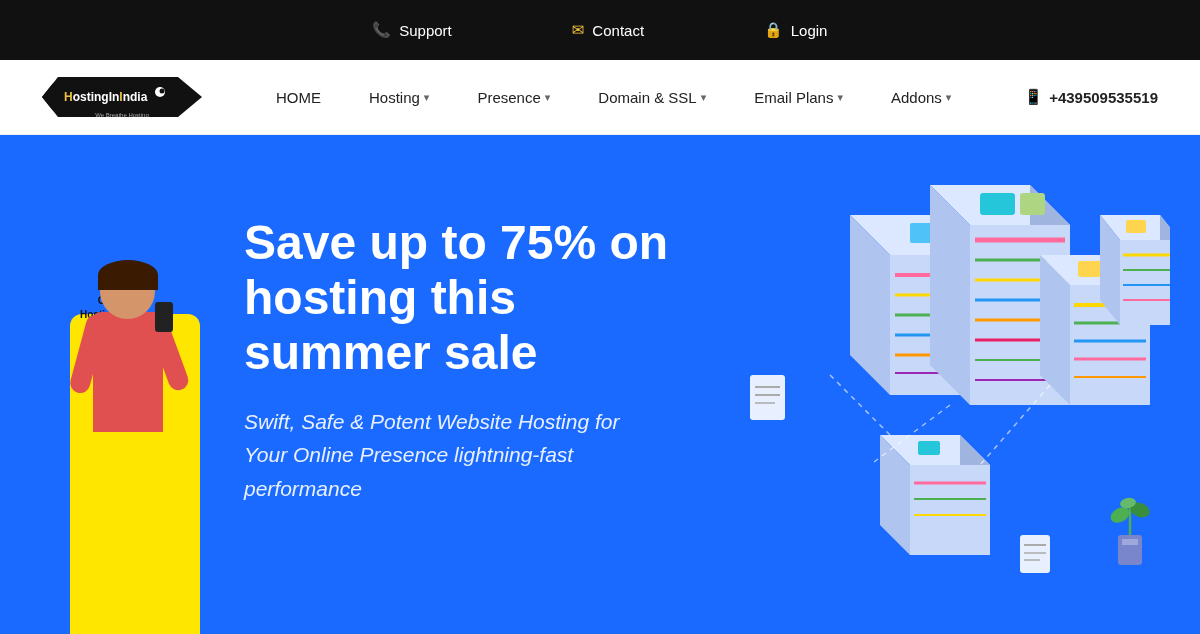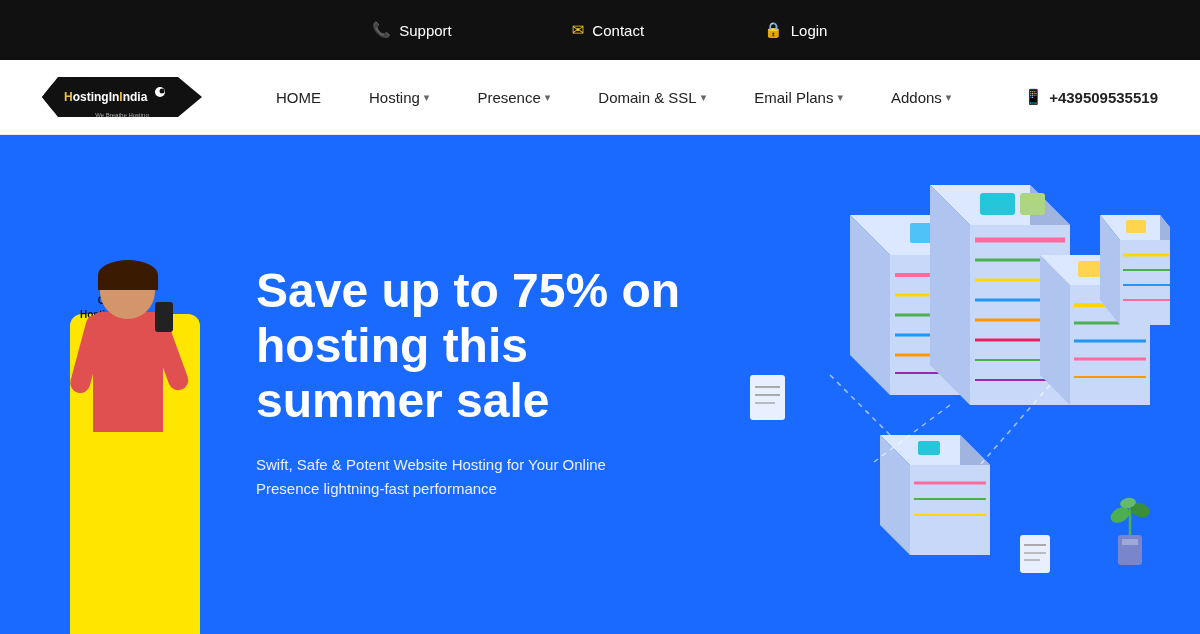"Save up to 75% on" .hero-content { left: 256px -> 244px; margin-top: 48px -> none }
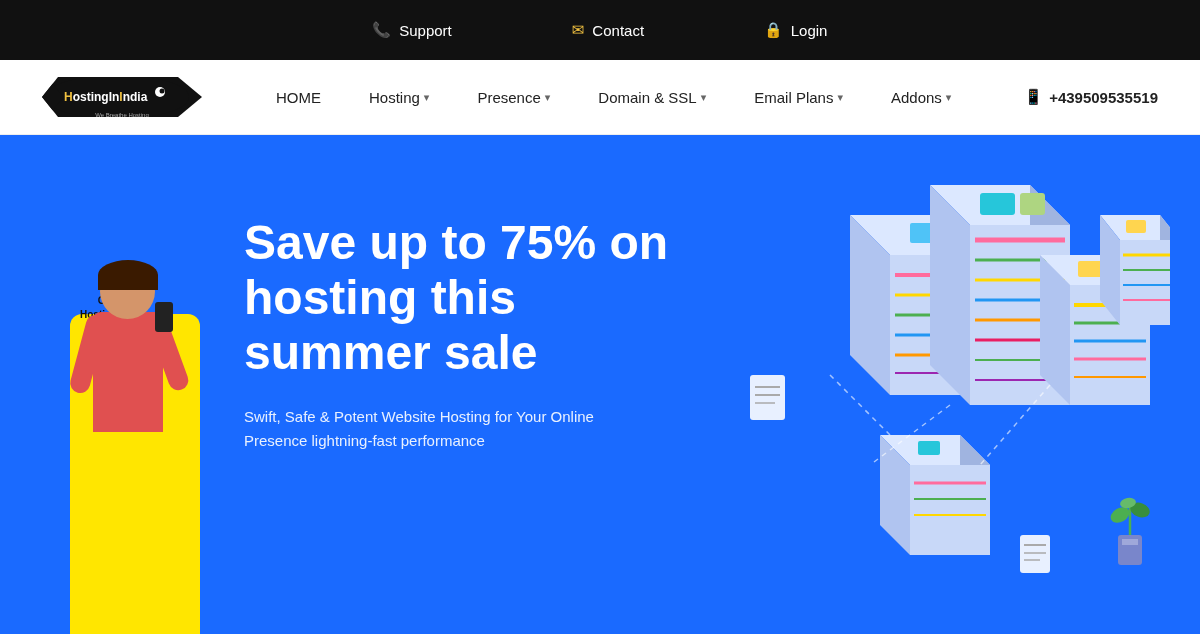"Swift, Safe & Potent Website" .hero-subtitle { font-size: 15px -> 21px; font-style: none -> italic }
